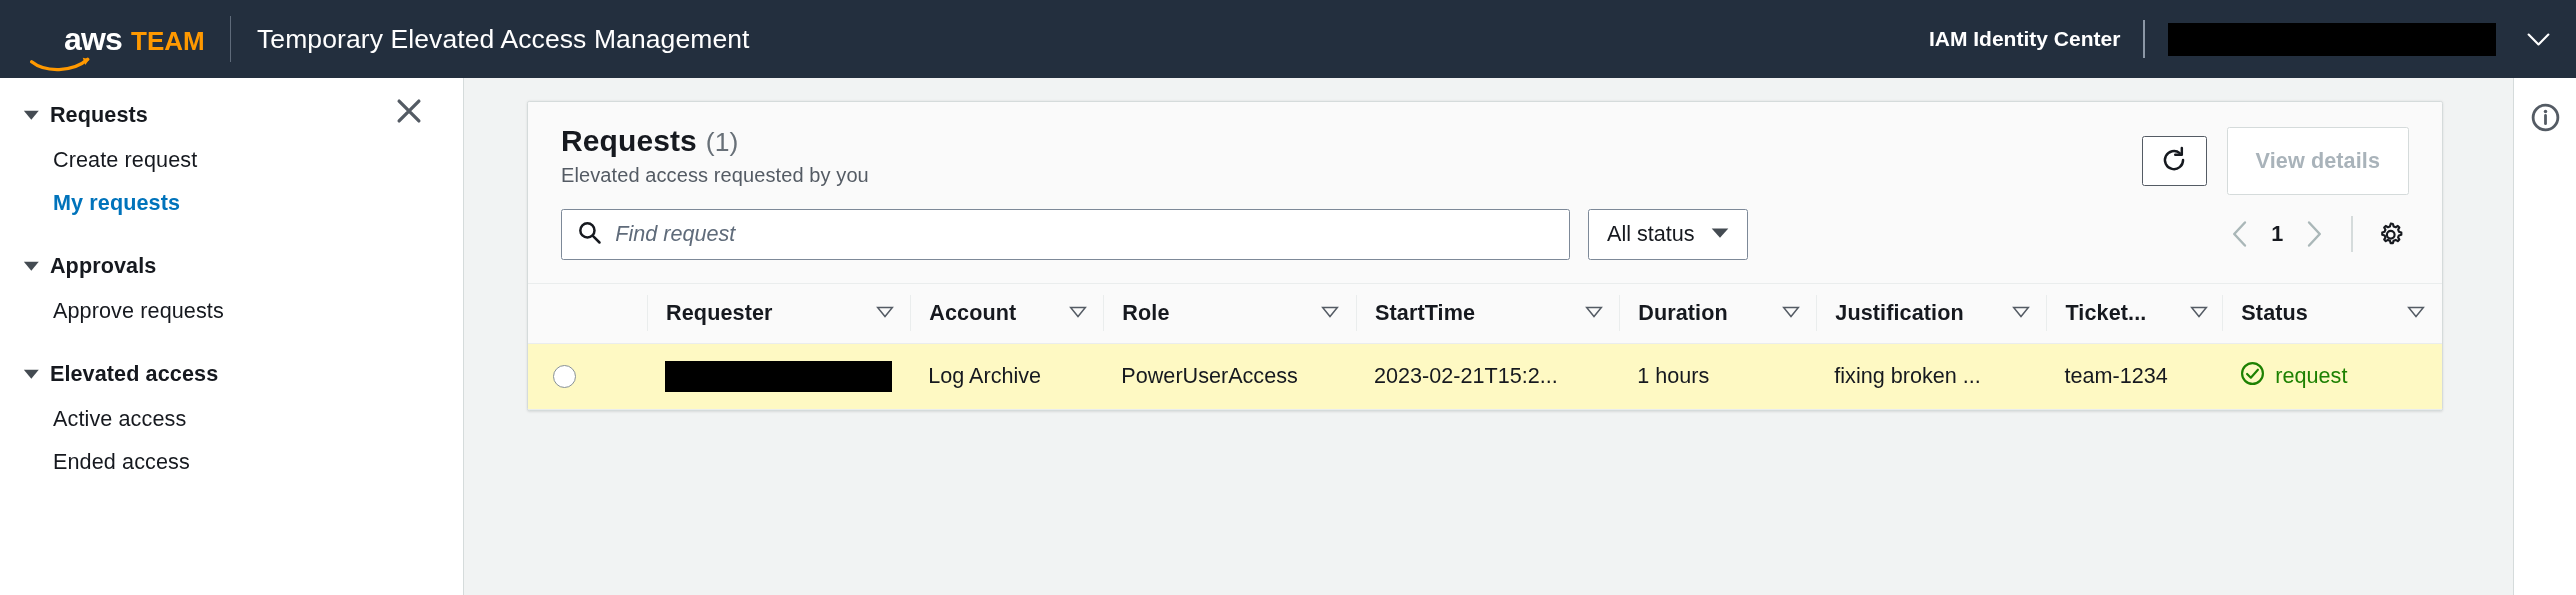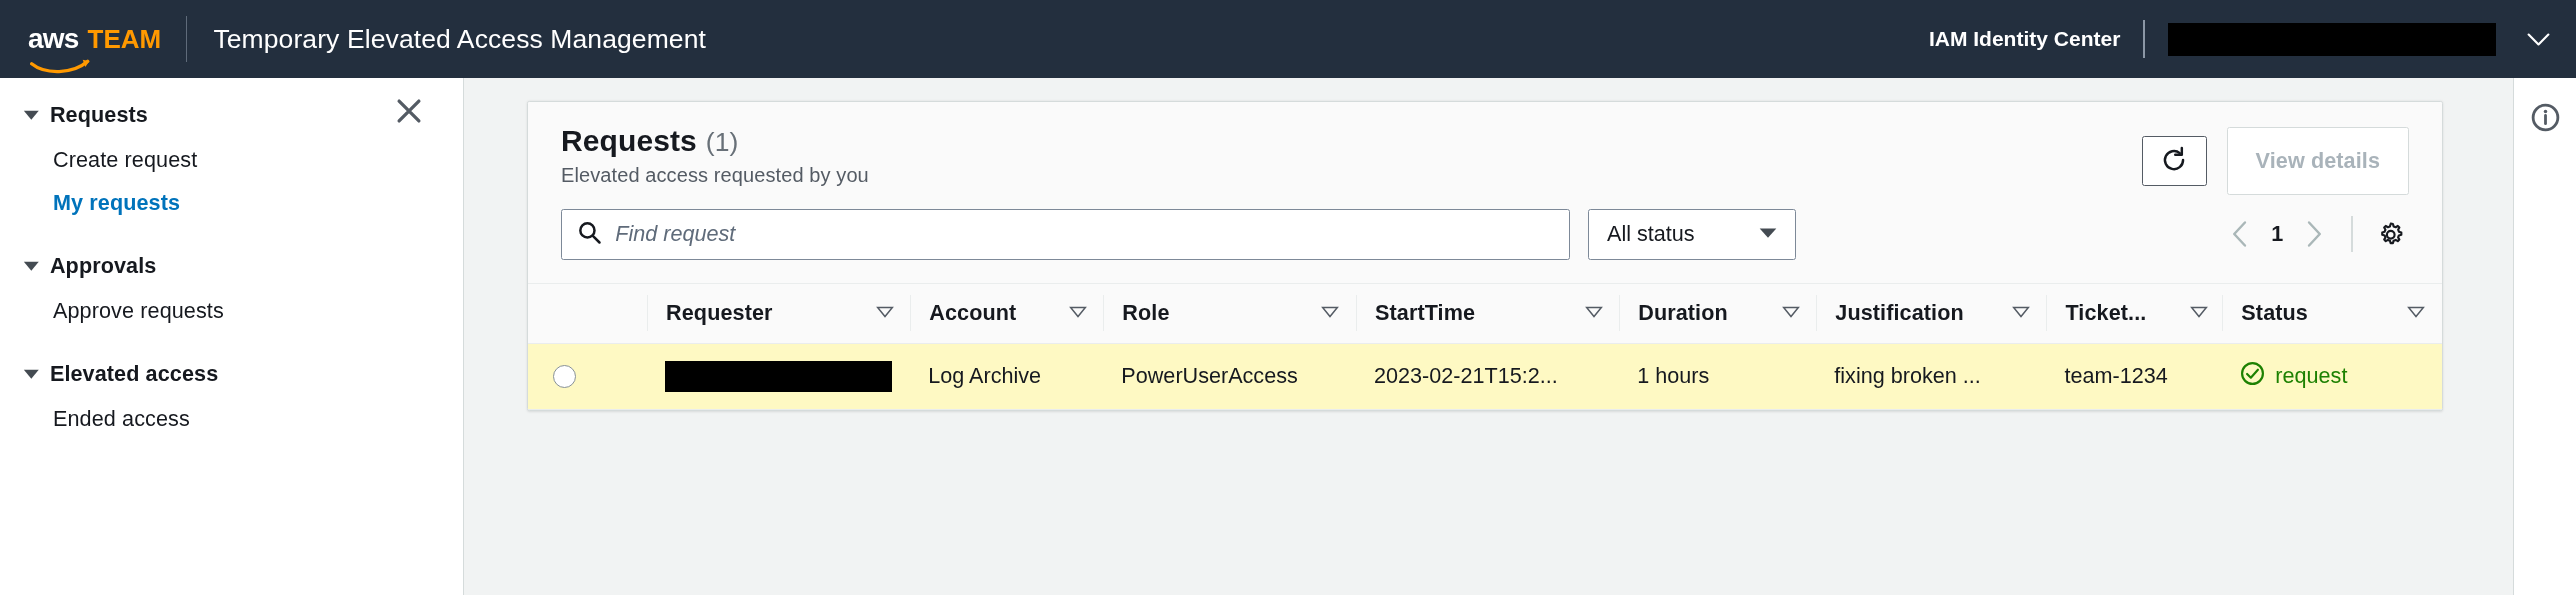"aws" .brand-aws { font-size: 28px -> 32px; margin-left: none -> 36px }
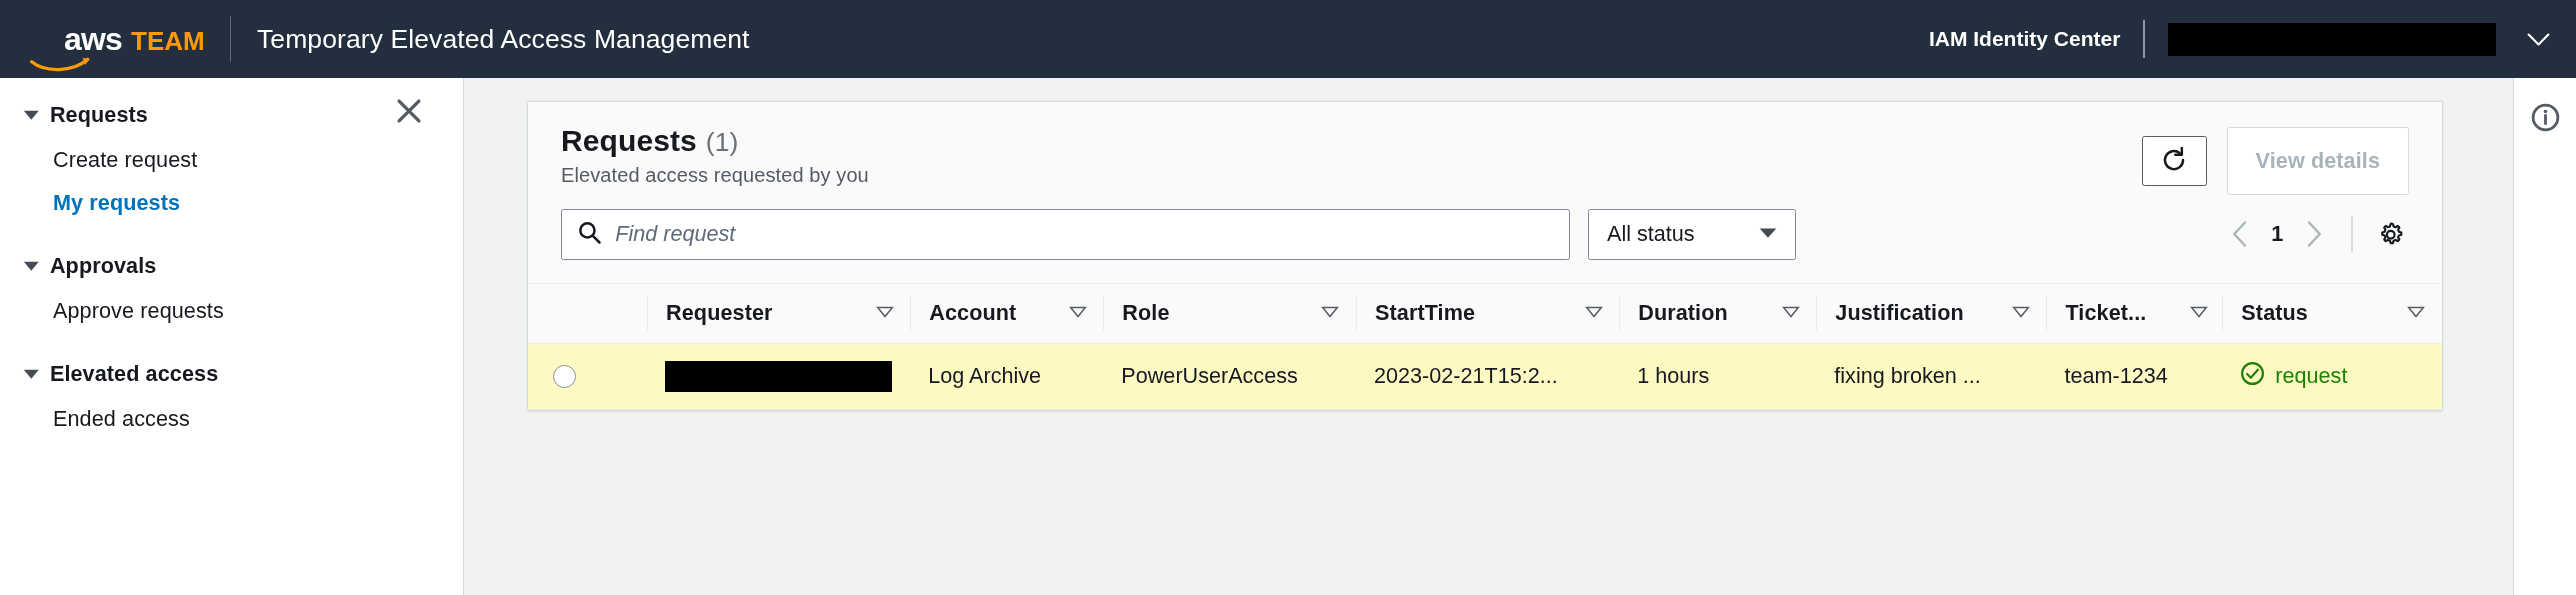"All status" .status-select { width: 208px -> 160px }
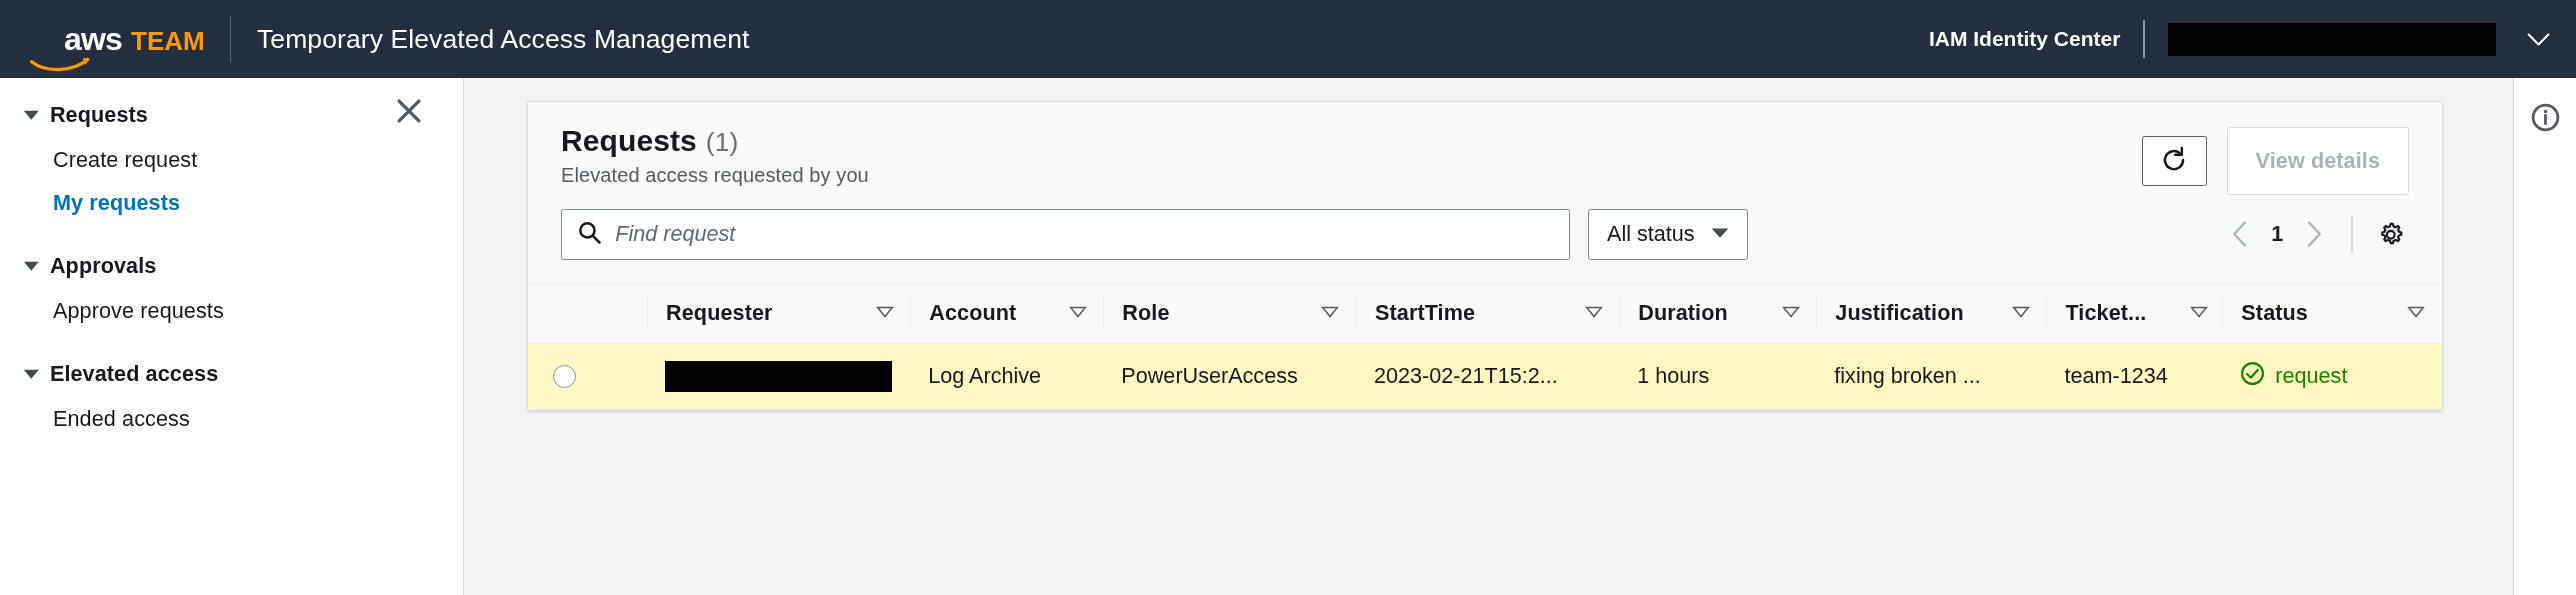"Active access" div.nav-item { html: none -> <div>Active access</div> }
